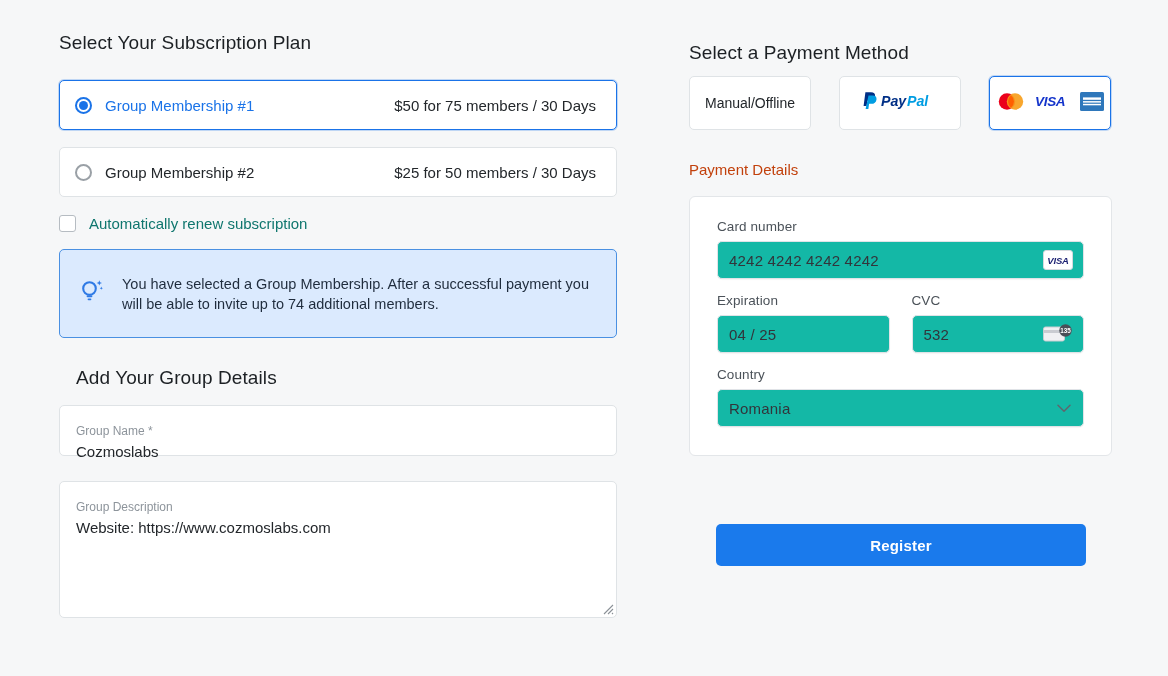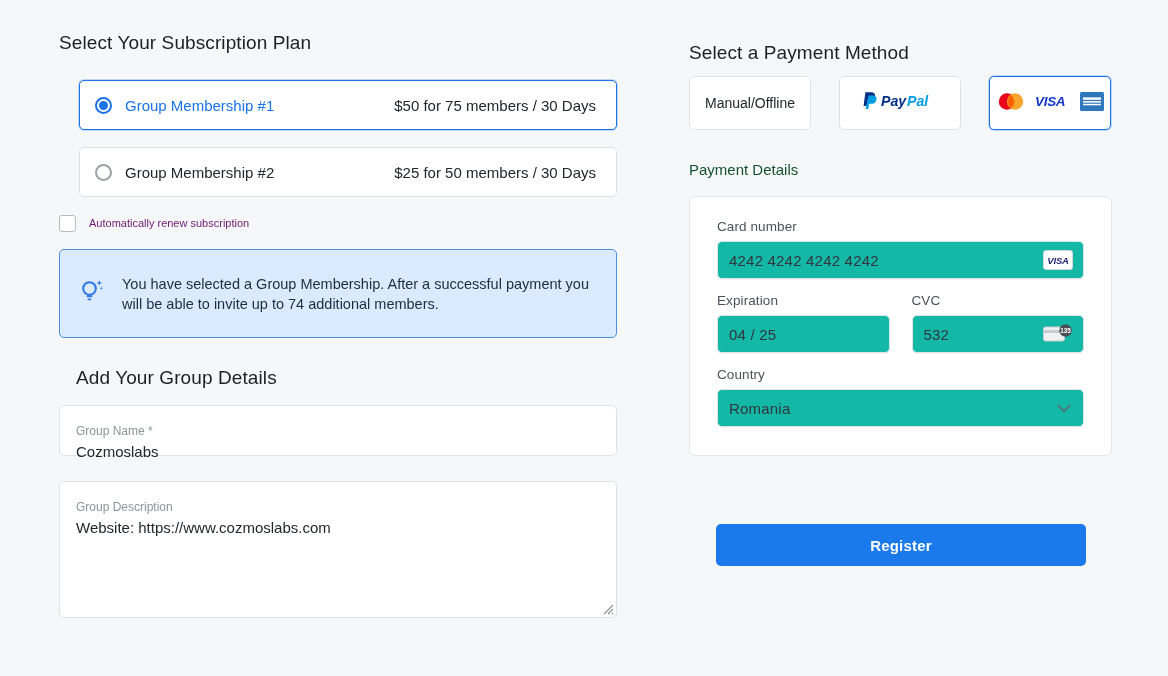"Group Membership #1" .plan-card { margin-left: 20px -> none }
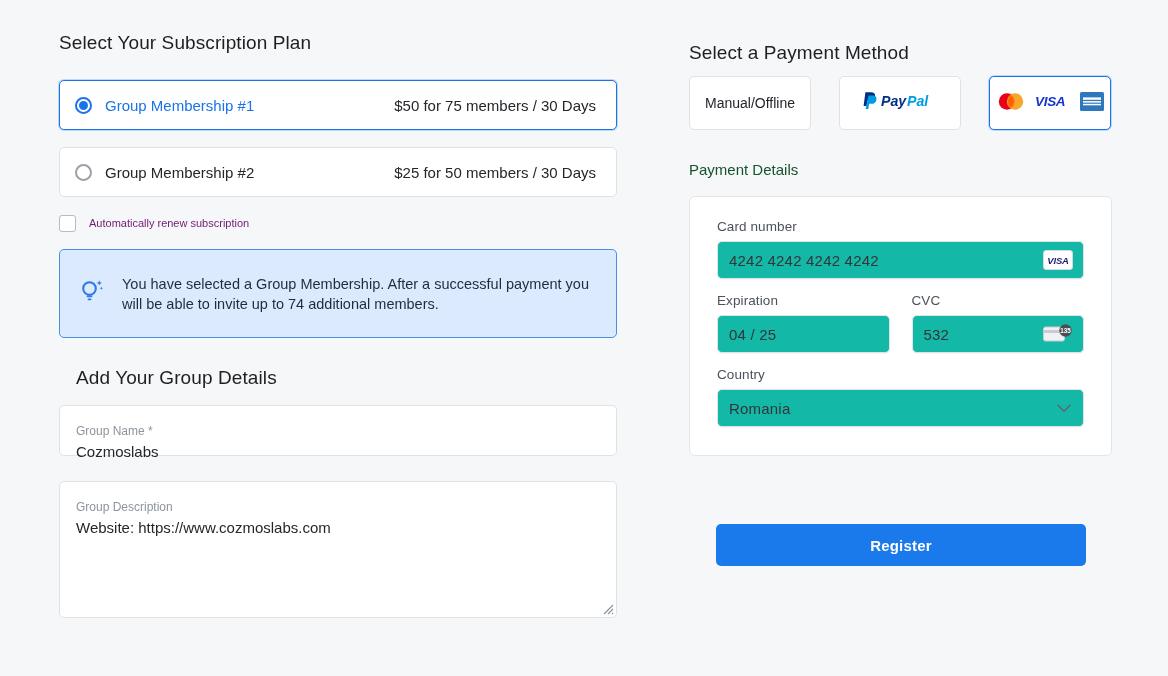"Payment Details" #payment-details-title { color: #14532d -> #c2410c }
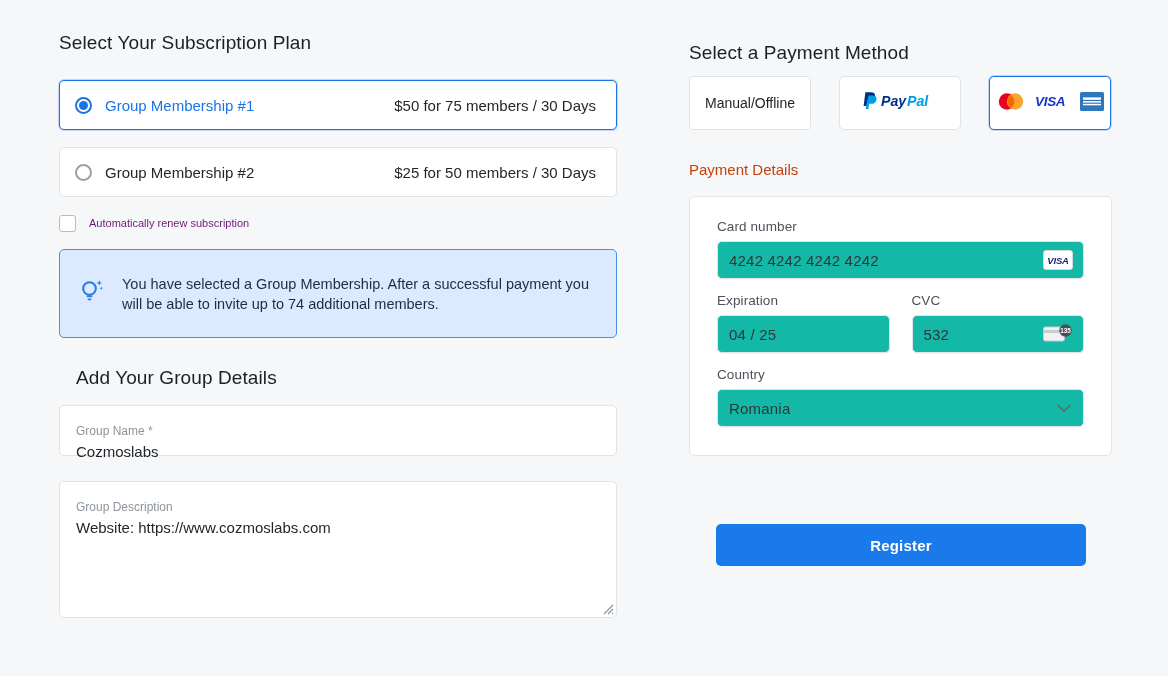"Automatically renew subscription" .renew-label { color: #701a75 -> #0f766e; font-size: 11px -> 15px }
